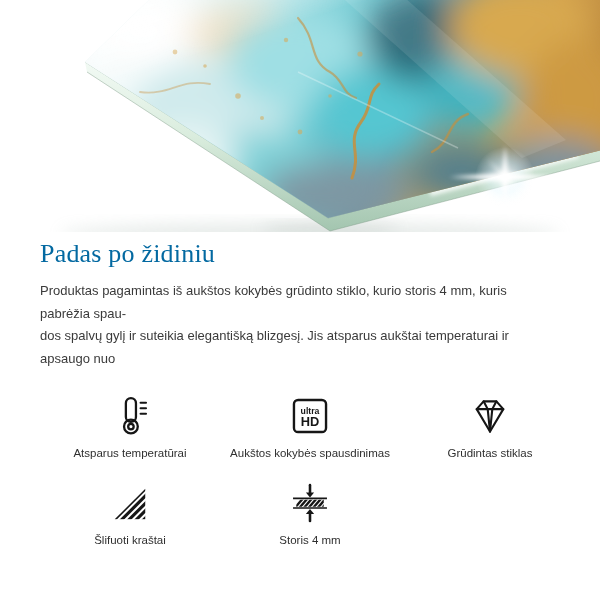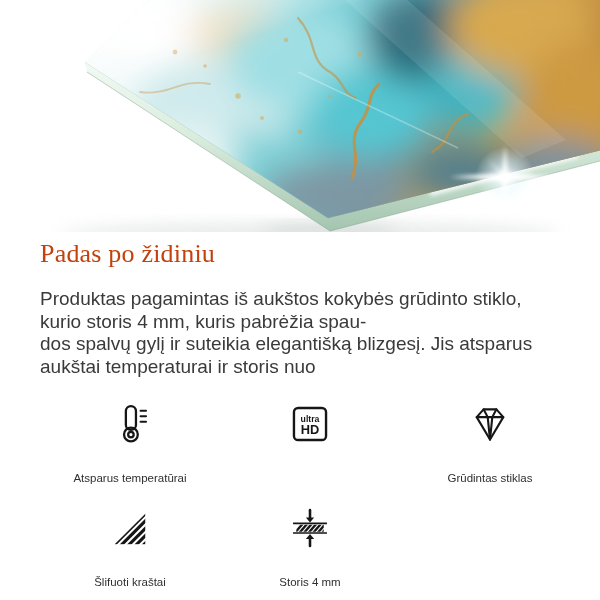"Padas po židiniu" .heading { color: #c2410c -> #0369a1 }
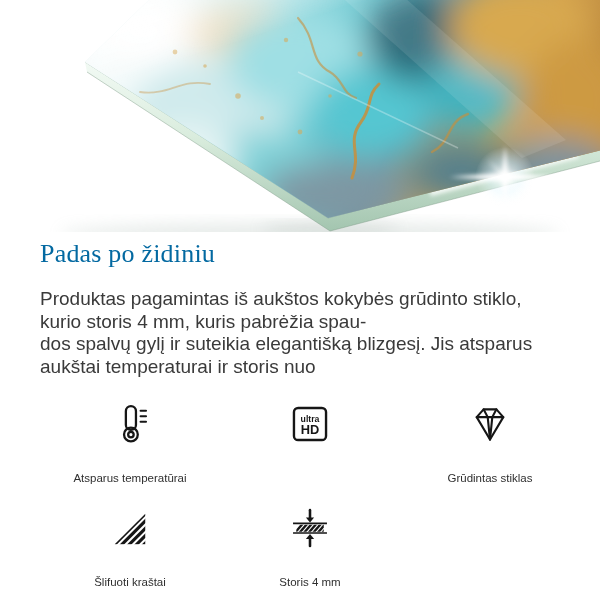"Produktas pagamintas iš aukštos kokybės" .description { font-size: 19px -> 13px; margin-top: 18px -> 10px }
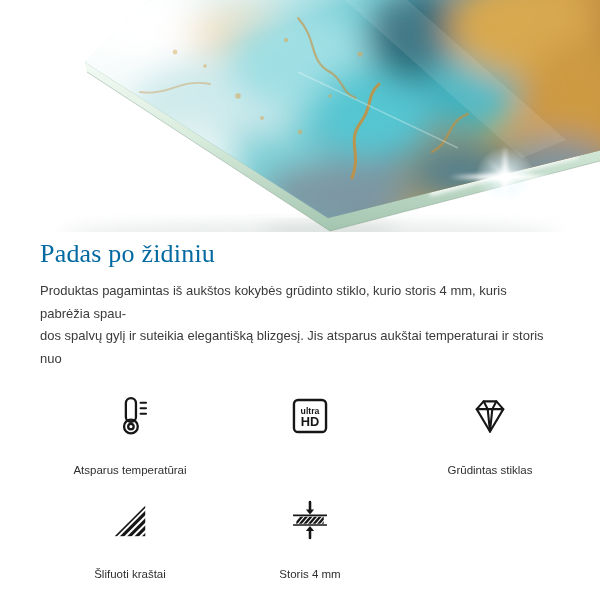"dos spalvų gylį ir suteikia" div { text: storis -> apsaugo }
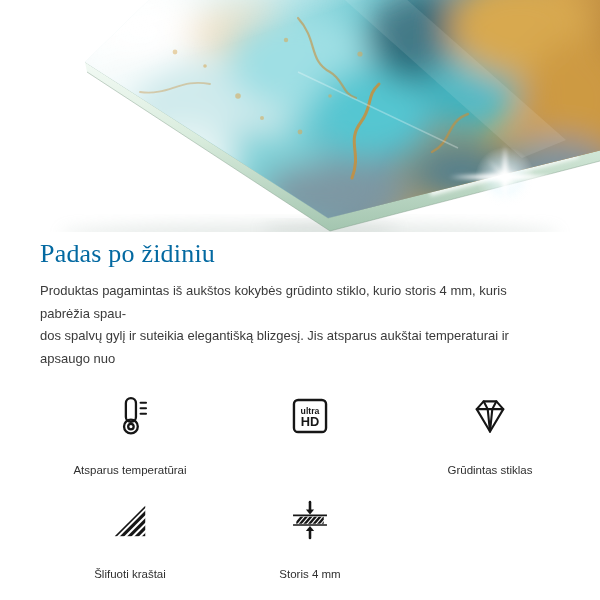"Atsparus temperatūrai" .feature .label { margin-top: 26px -> 9px }
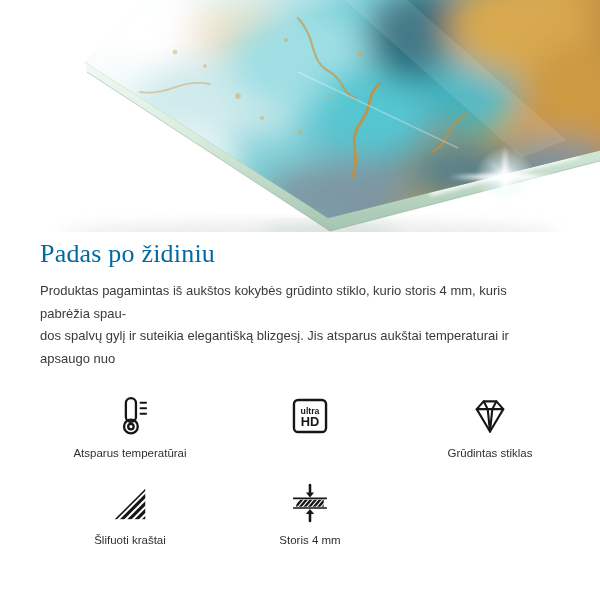"Aukštos kokybės spausdinimas" div.label { html: none -> <div>Aukštos kokybės spausdinimas</div> }
